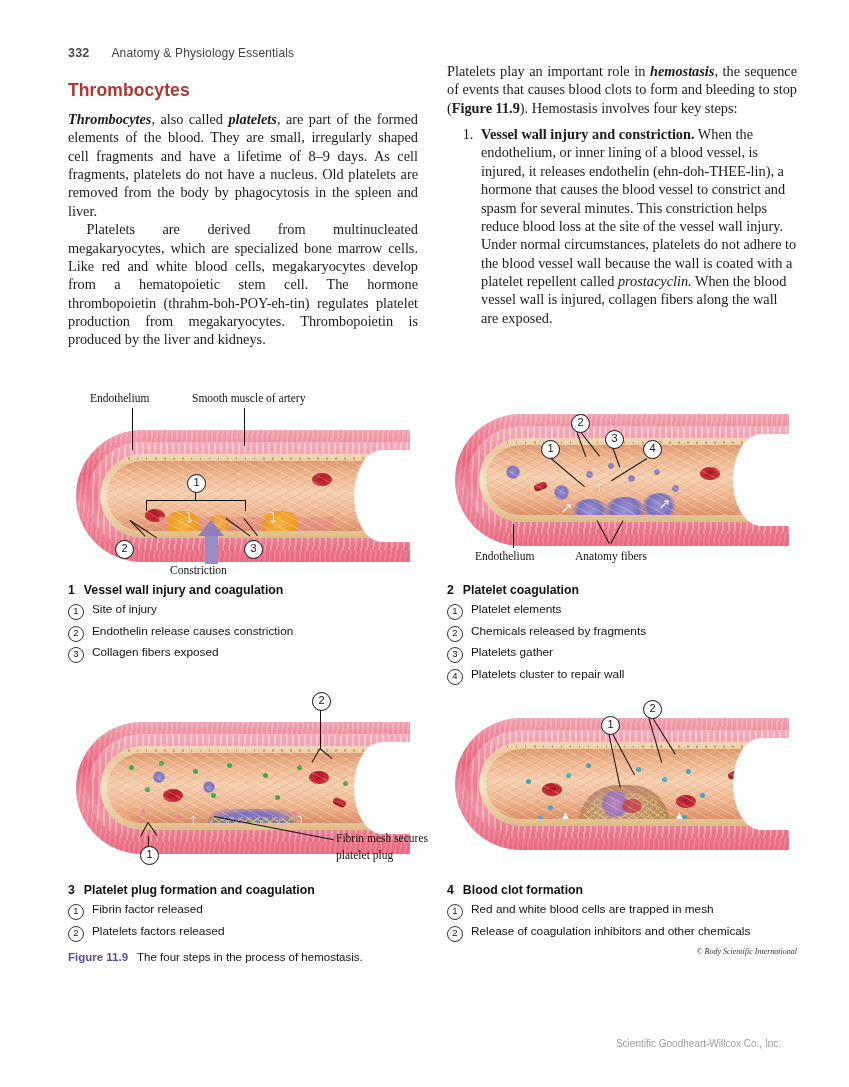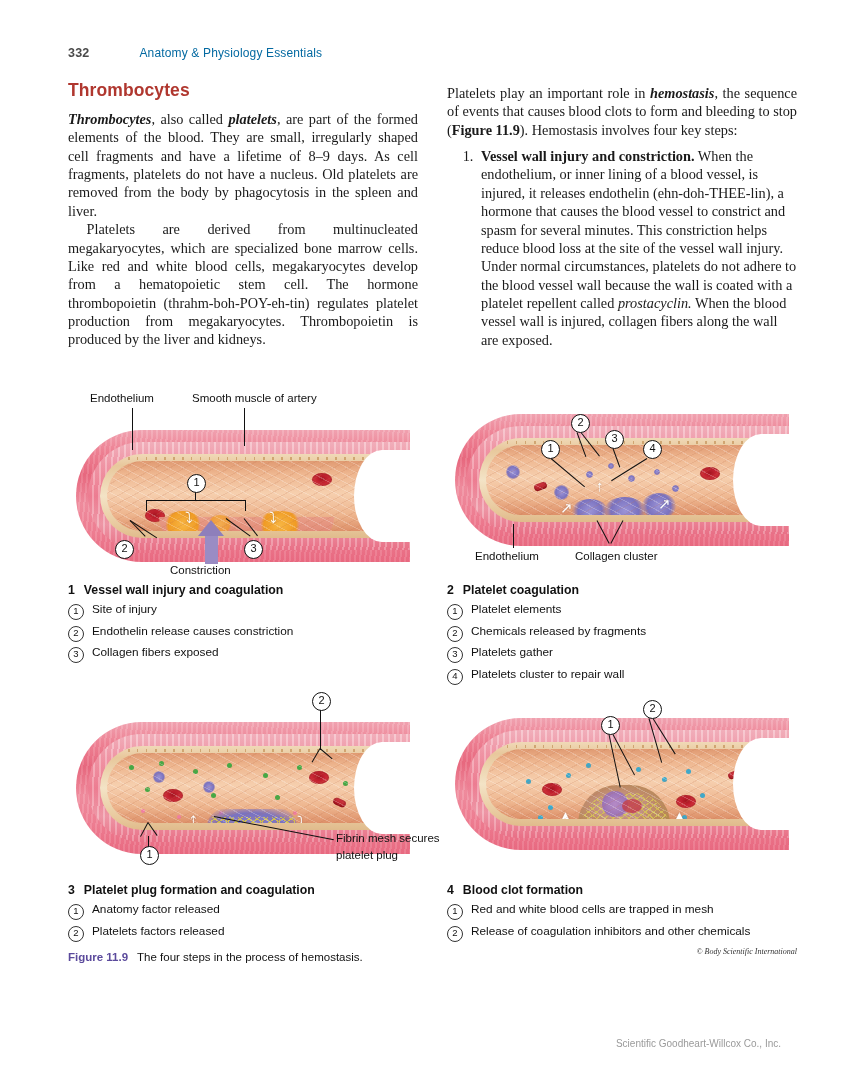"Anatomy & Physiology Essentials" .booktitle { color: #0369a1 -> #404040; margin-left: 28px -> none }
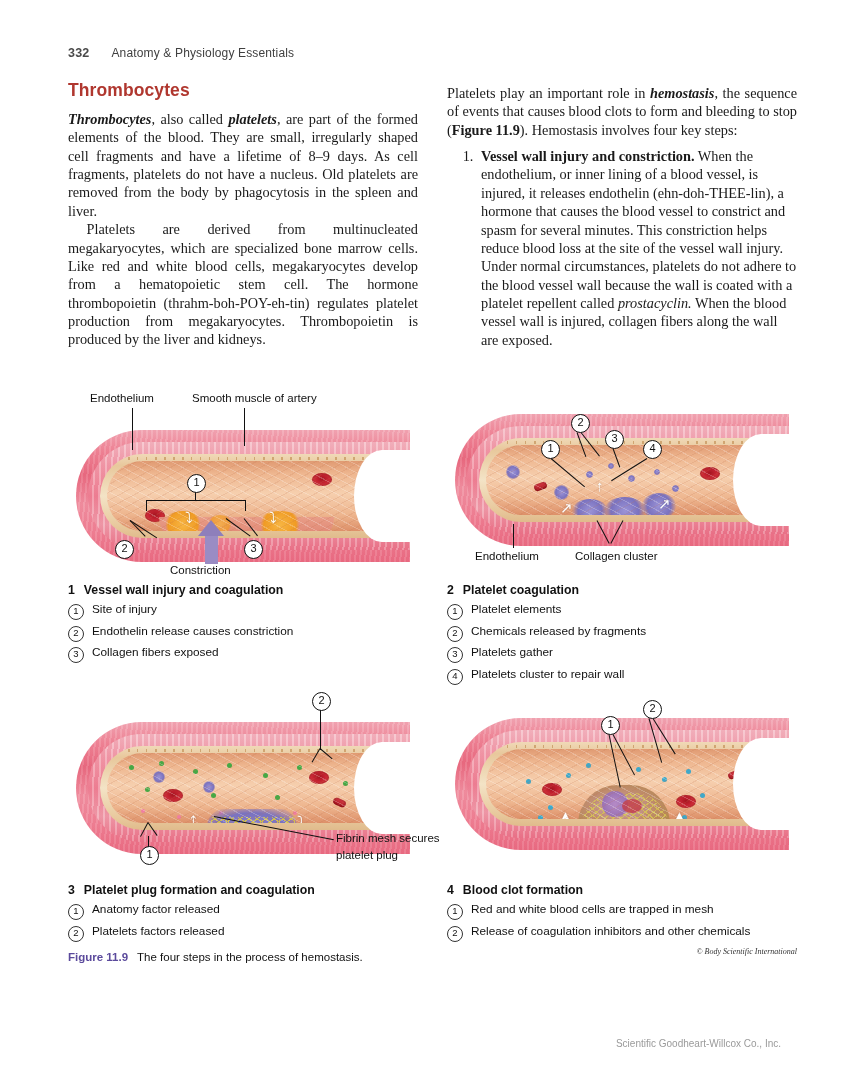"Platelets play an important role" .col-right { top: 84px -> 62px }
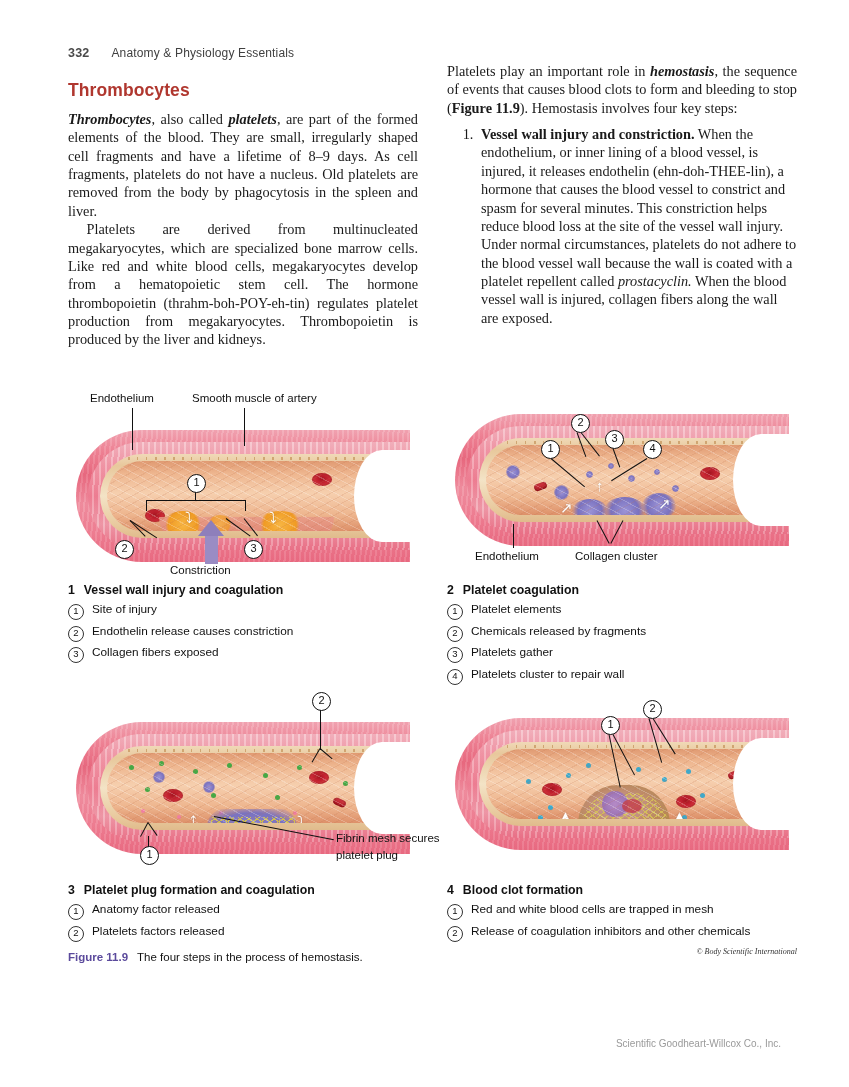"Endothelium" .art-label { font-family: Liberation Sans, sans-serif -> Liberation Serif, serif }
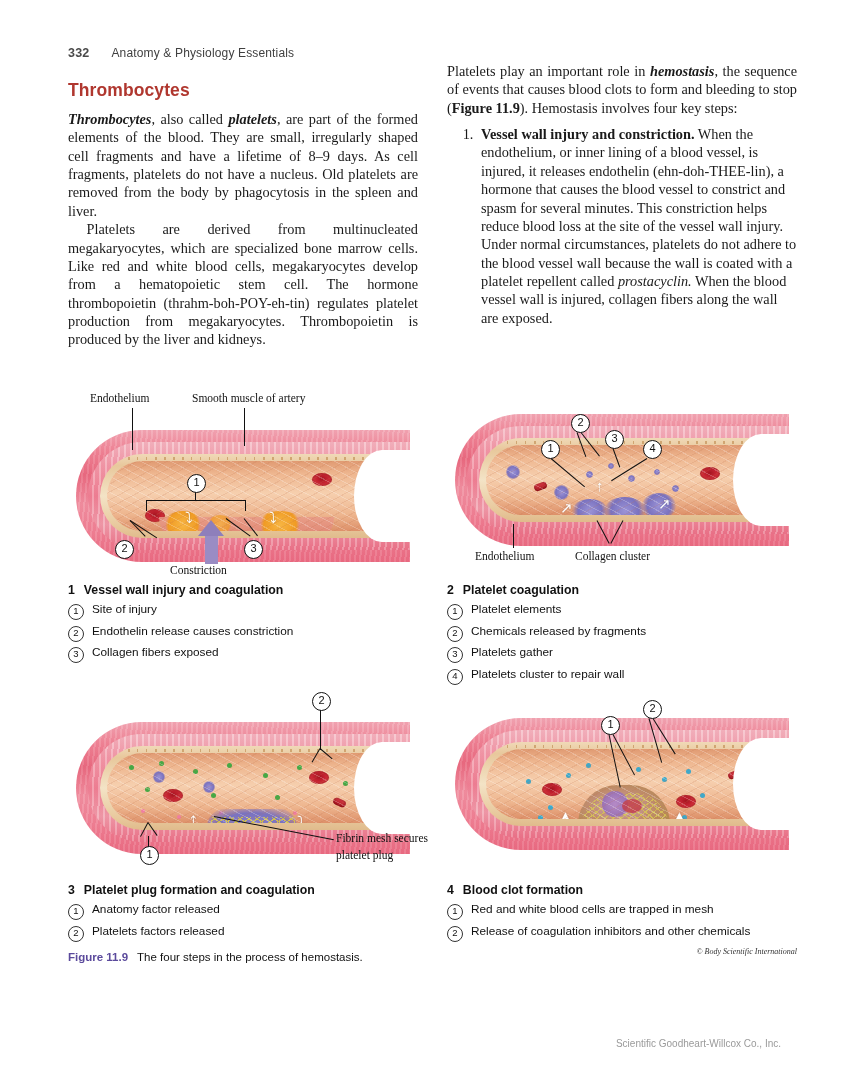"Collagen cluster" div.art-label { text: Collagen cluster -> Anatomy fibers }
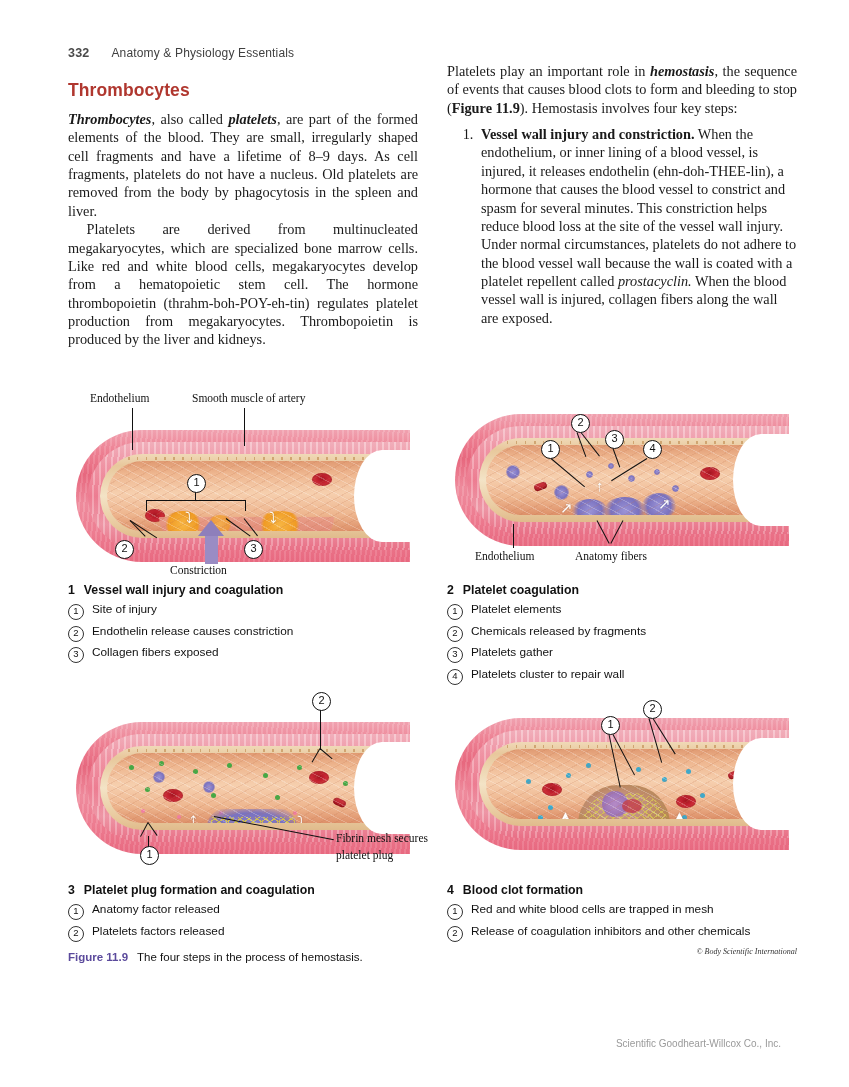"Anatomy factor released" span { text: Anatomy -> Fibrin }
